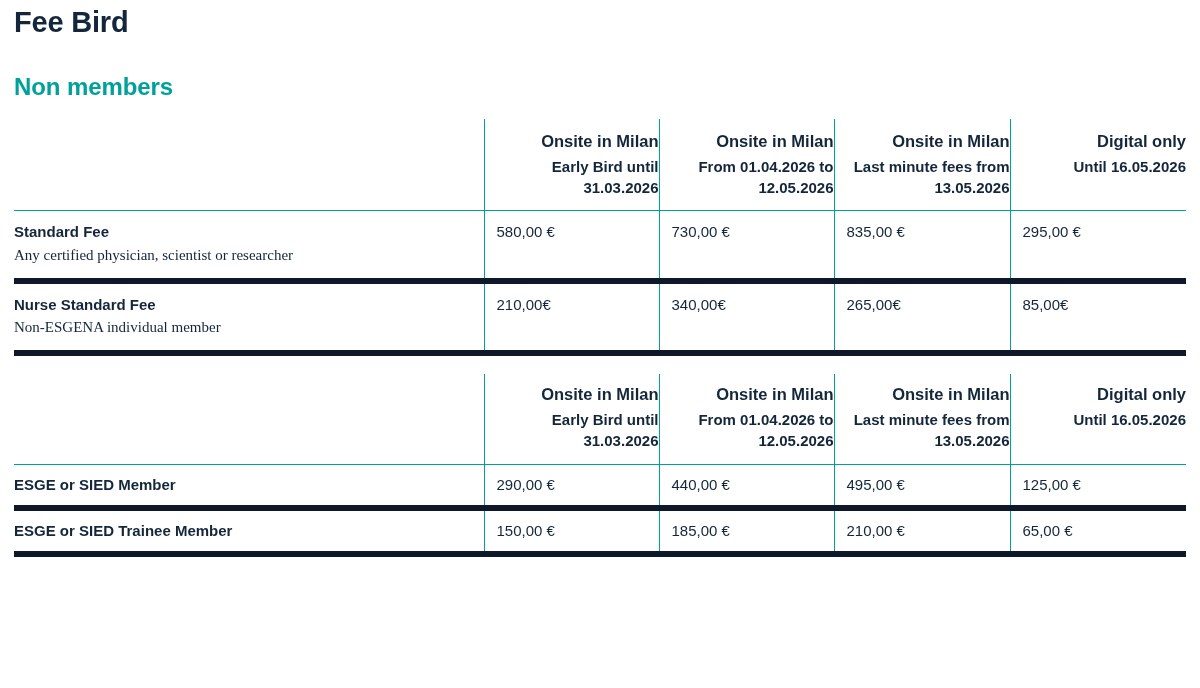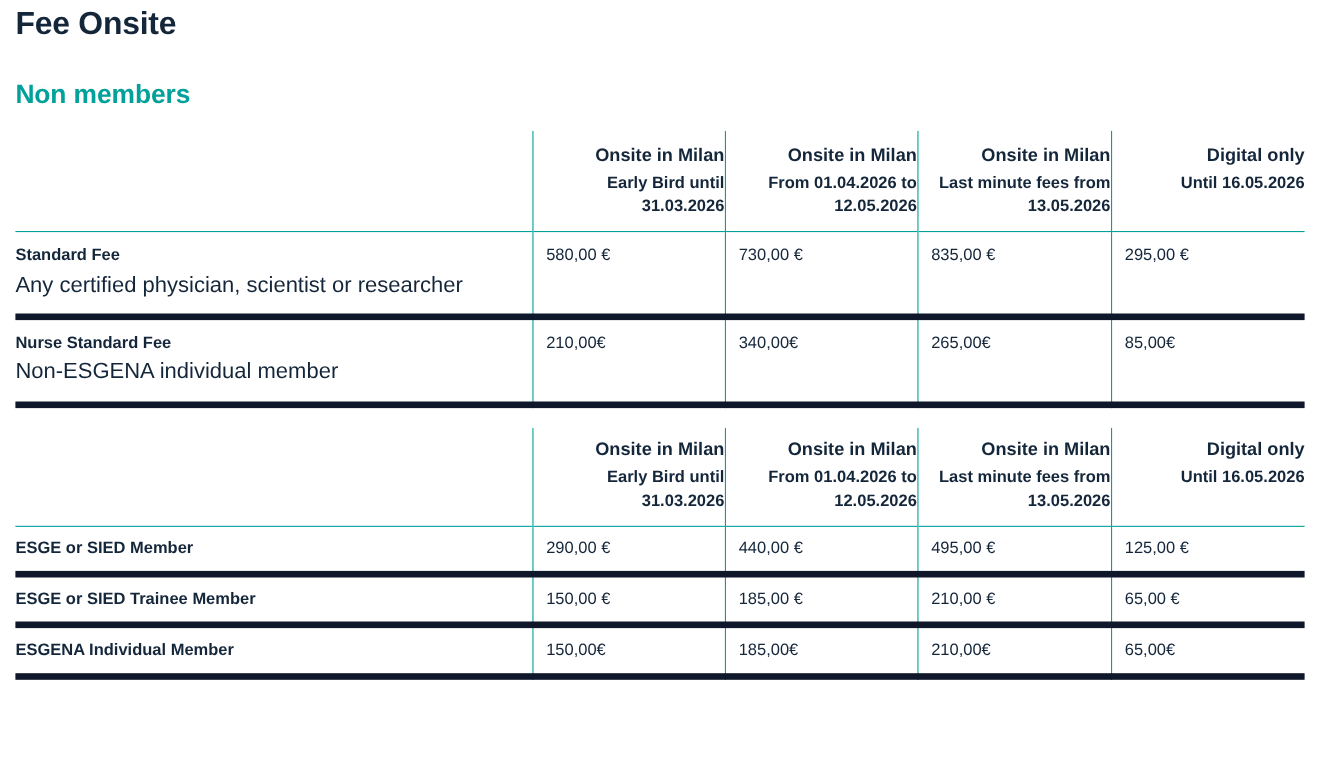"Fee Onsite" h1.page-title { text: Onsite -> Bird }
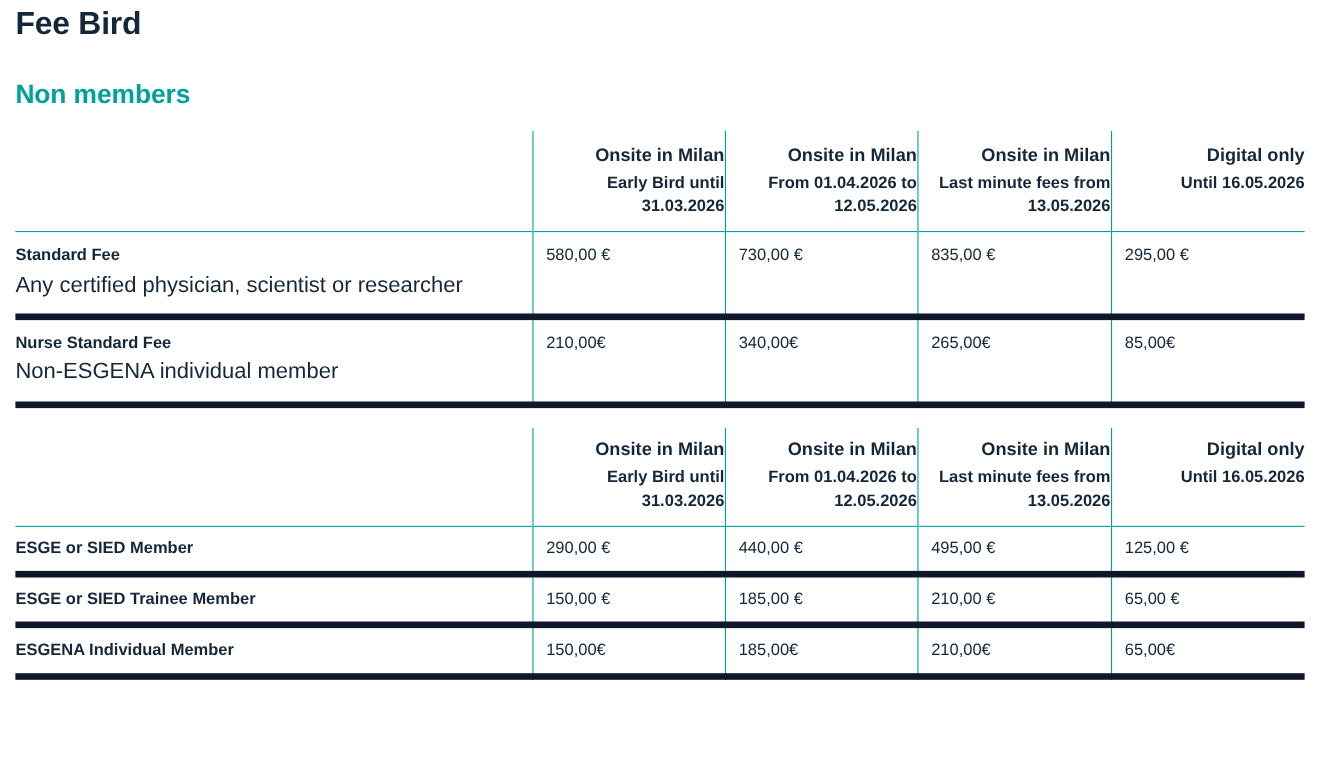"Any certified physician, scientist or" .row-sub { font-family: none -> Liberation Serif, serif; font-size: 20px -> 15px }
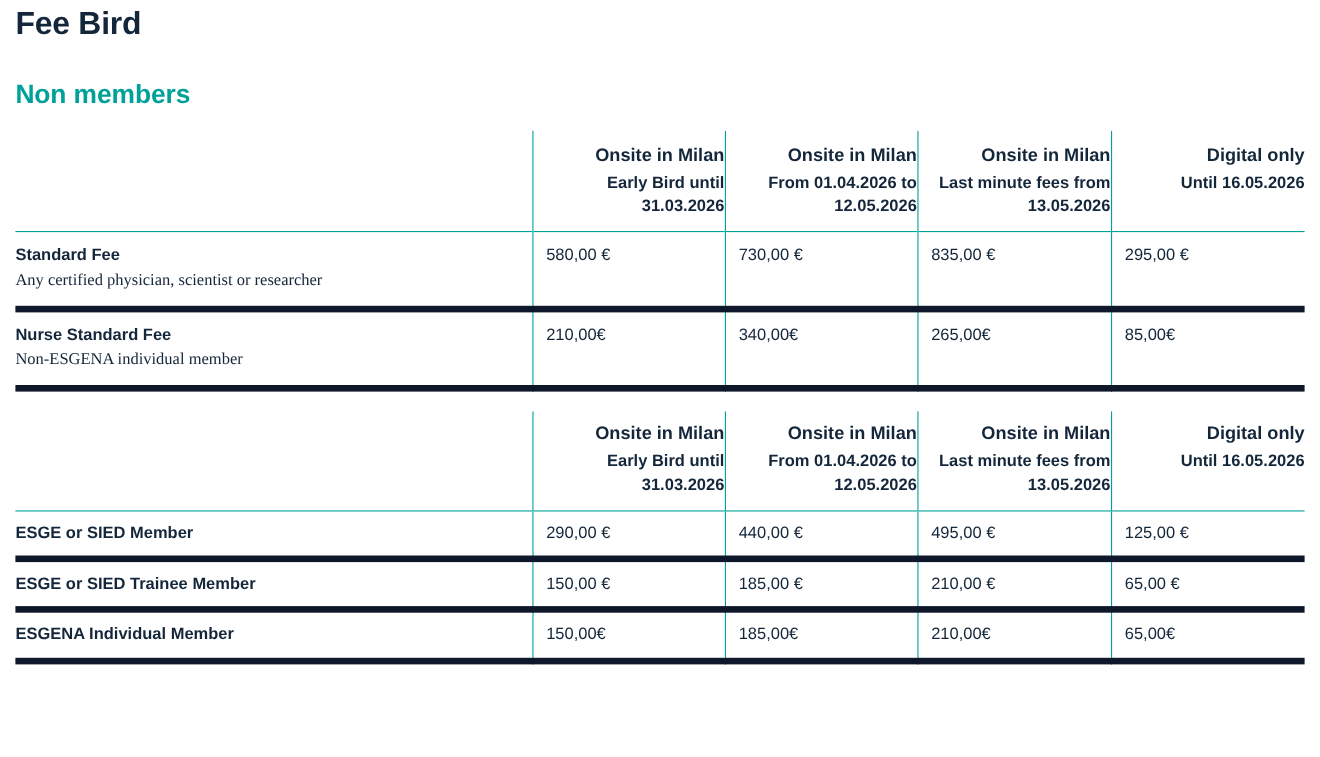"ESGENA Individual Member" tr { html: <tr> <td> <span>ESGENA Individual Member</span> </td> <td>150,00€</td> <td>185,00€</td> <td>210,00€</td> <td>65,00€</td> </tr> -> none }
